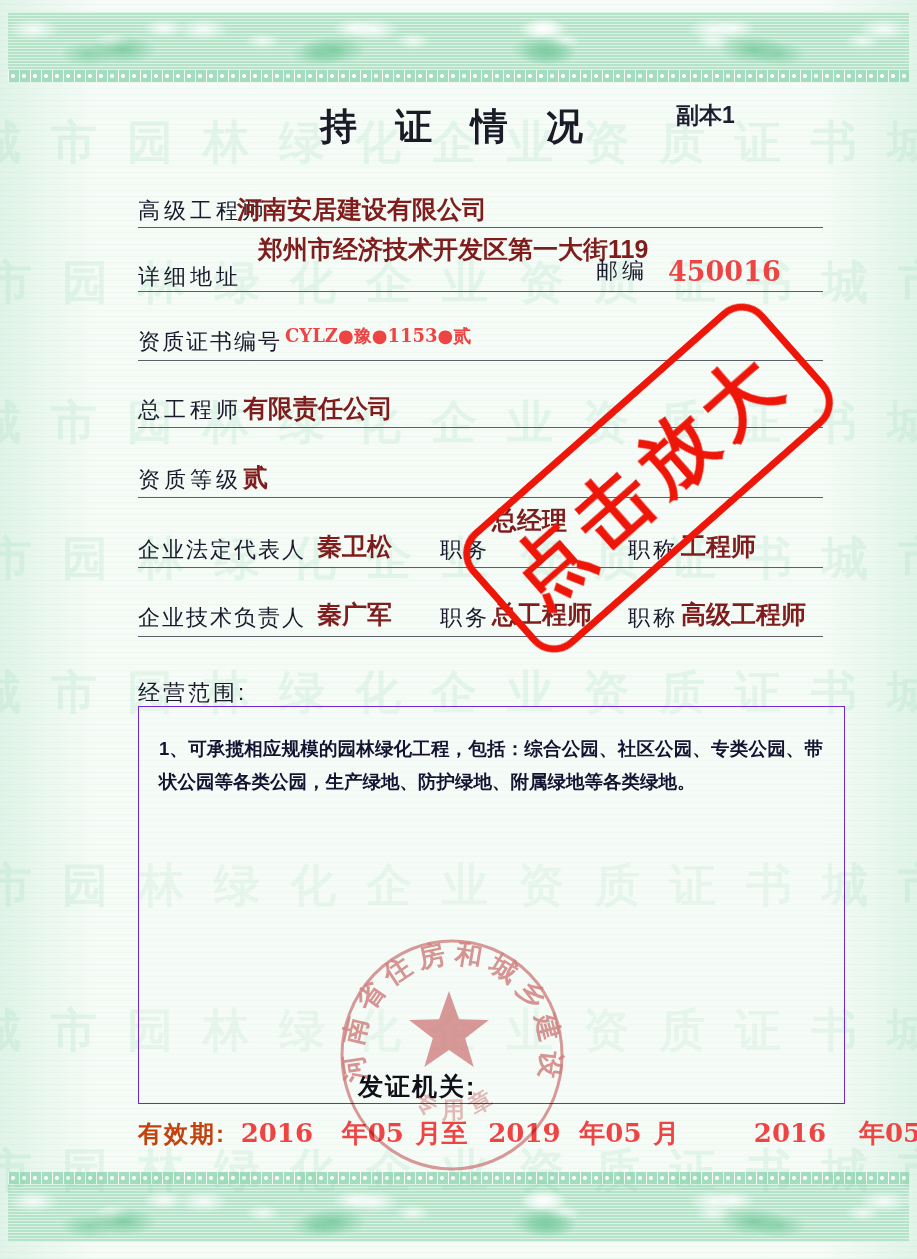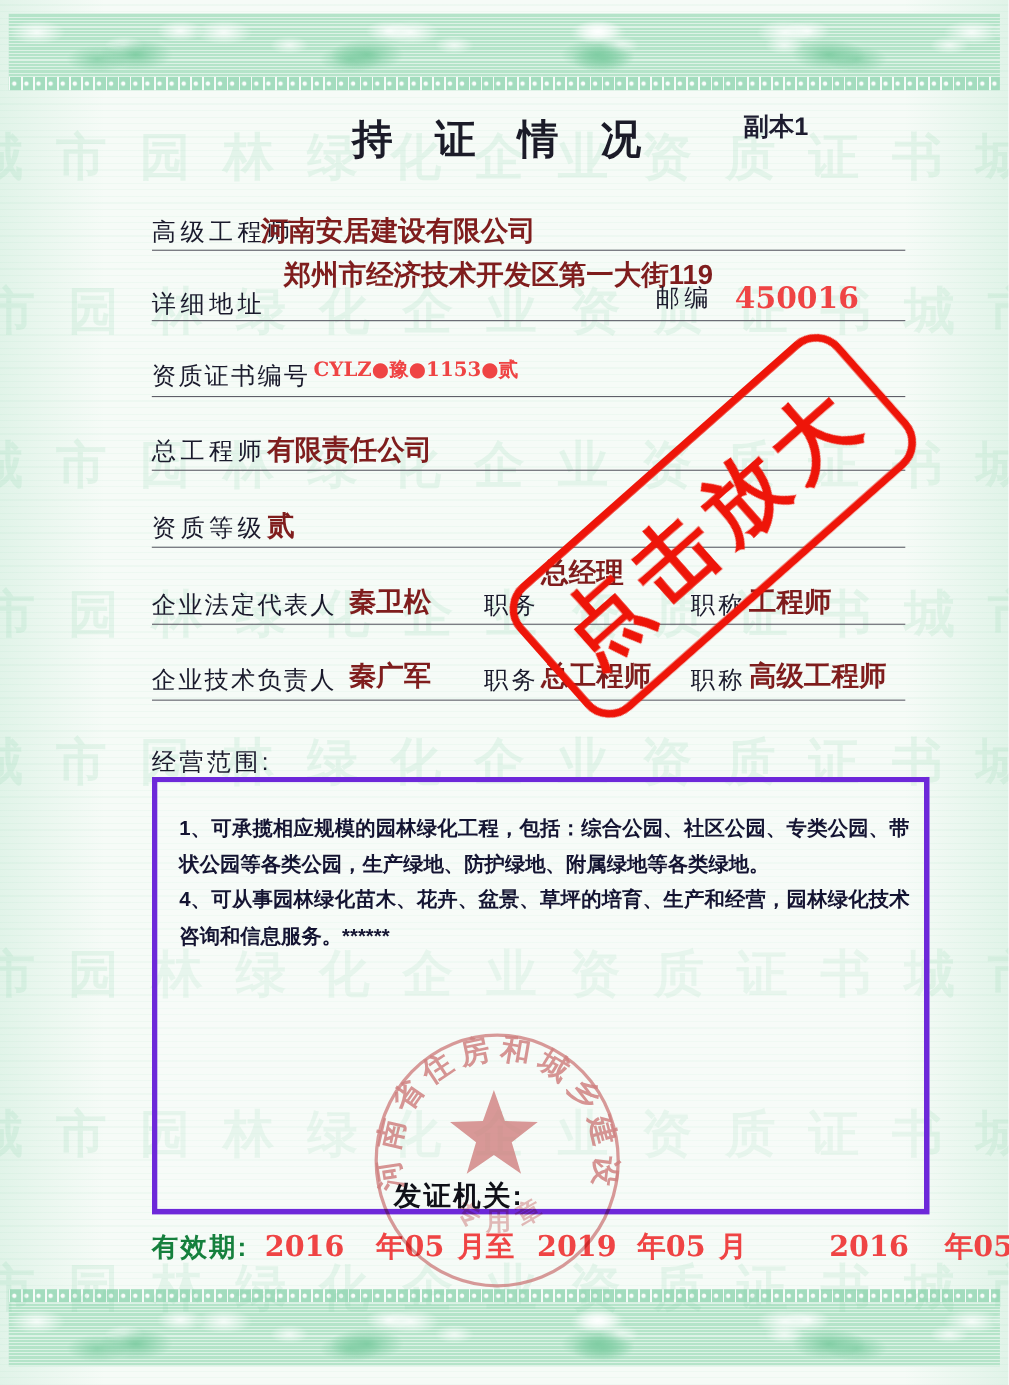"1、可承揽相应规模的园林绿化工程，包括：综合公园、社区公园、专类公园、带状公园等" .scope-box { border: 5px solid #6d28d9 -> 1px solid #6d28d9 }
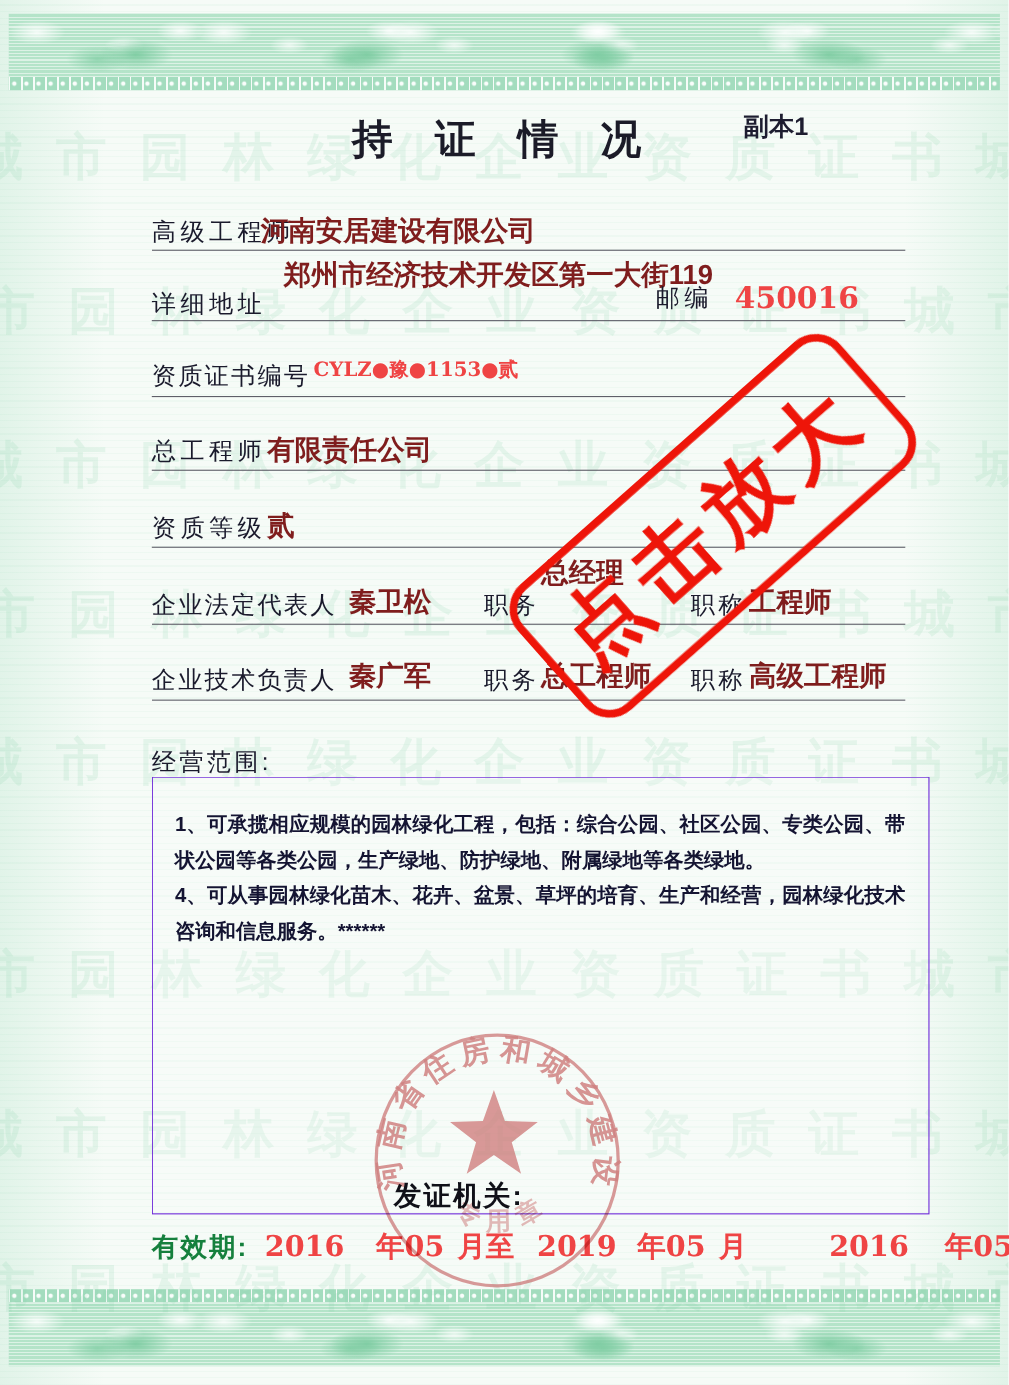"4、可从事园林绿化苗木、花卉、盆景、草坪的培育、生产和经营，园林绿化技术咨询和信" p { html: <p>4、可从事园林绿化苗木、花卉、盆景、草坪的培育、生产和经营，园林绿化技术咨询和信息服务。******</p> -> none }
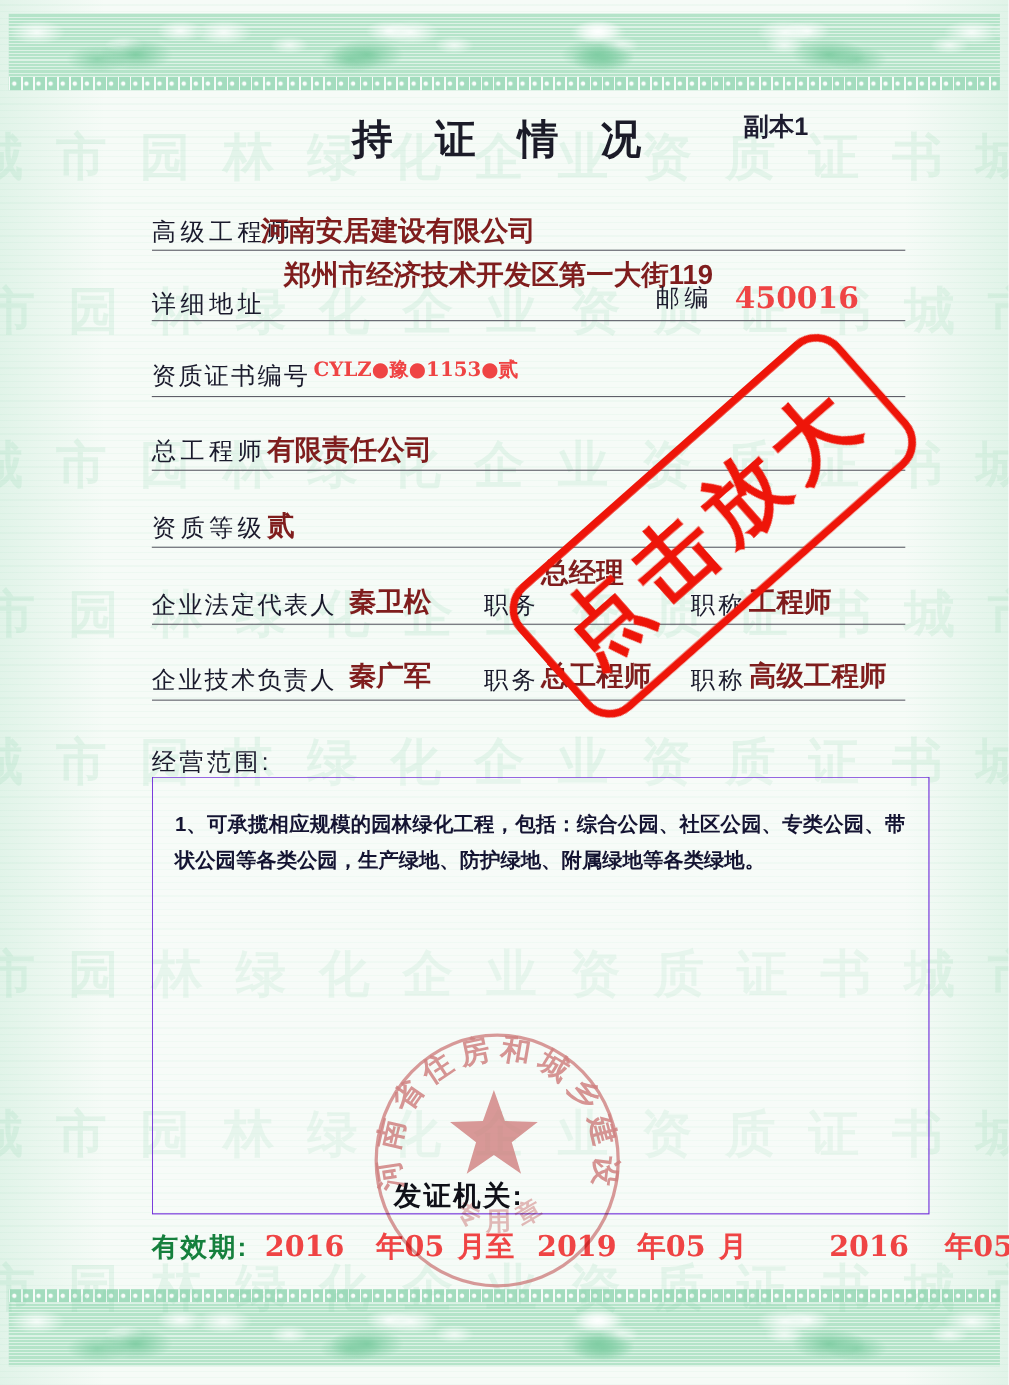"有效期:" .validity .vlbl { color: #15803d -> #c2410c }
